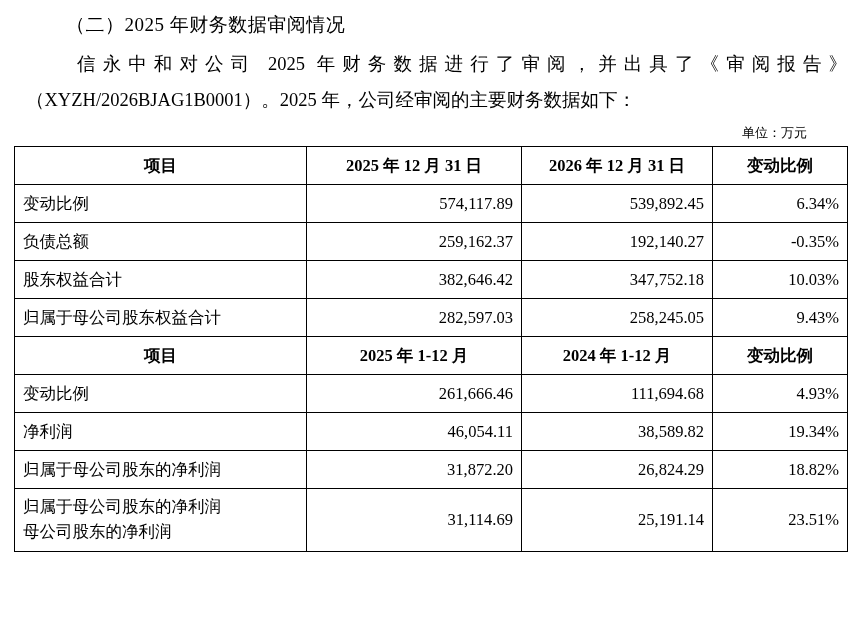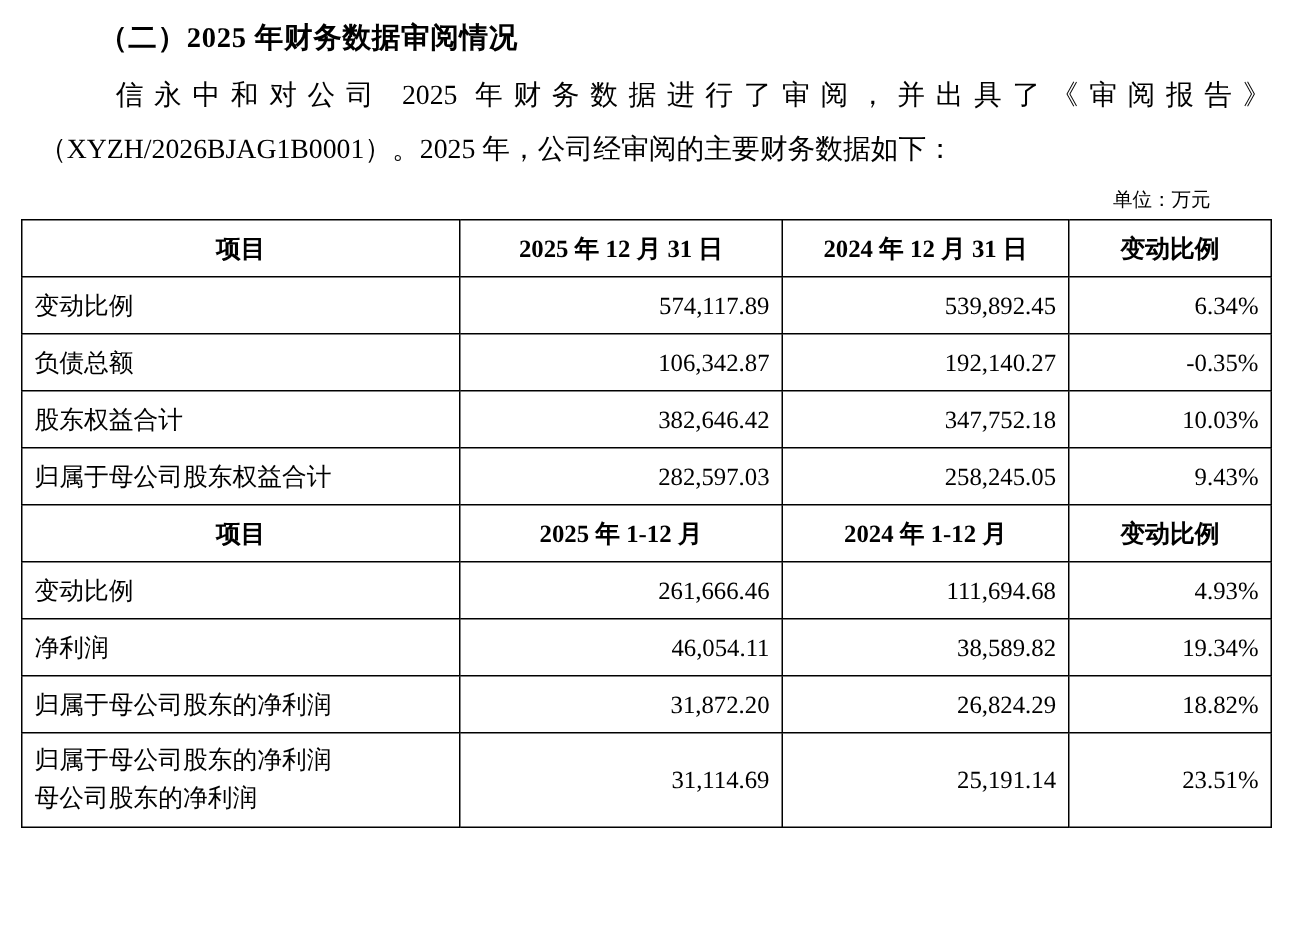"（二）2025 年财务数据审阅情况" .heading { font-weight: bold -> normal }
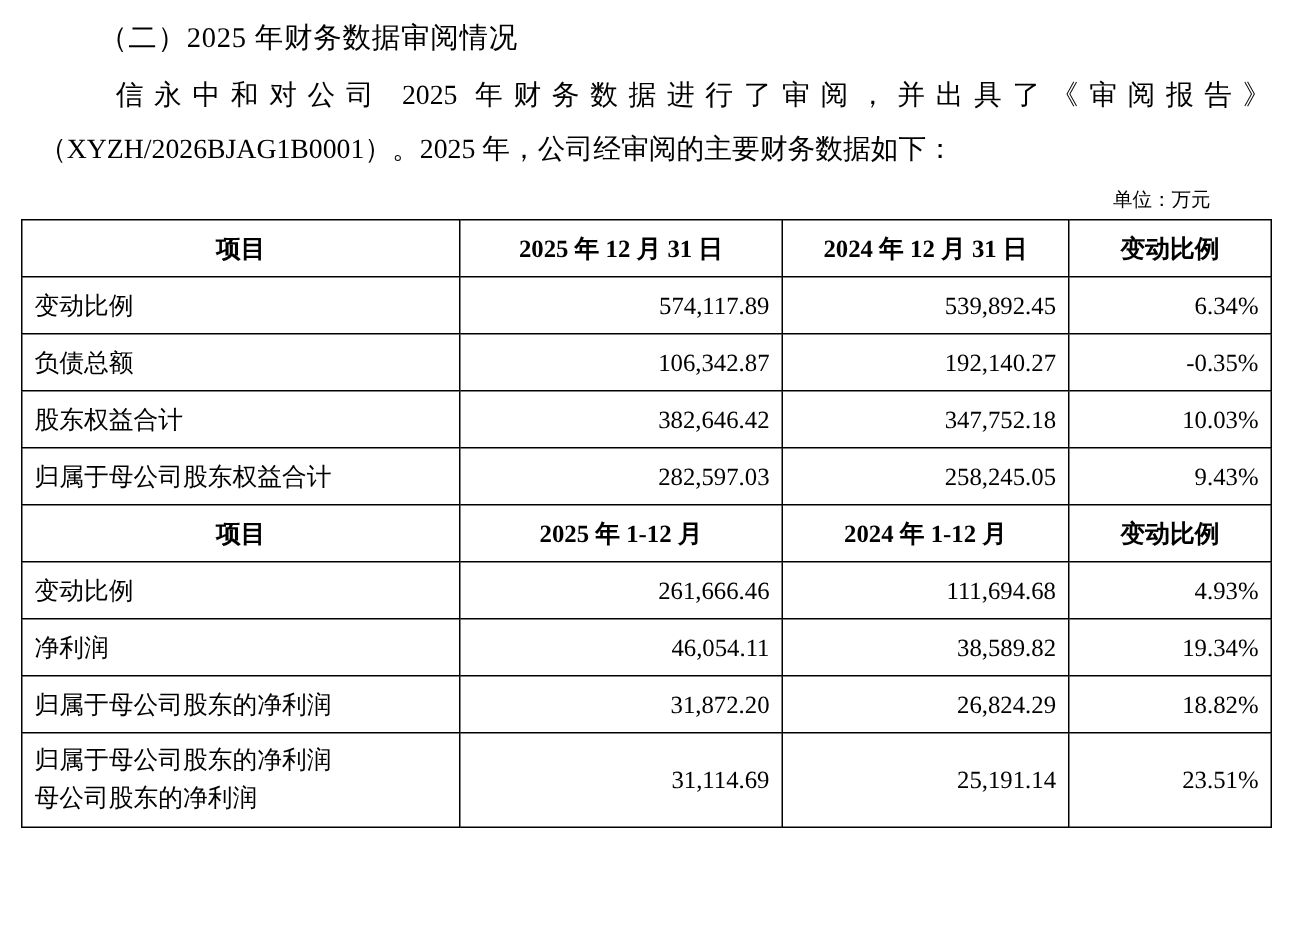"2024 年 12 月 31" td.hdr { text: 2024 -> 2026 }
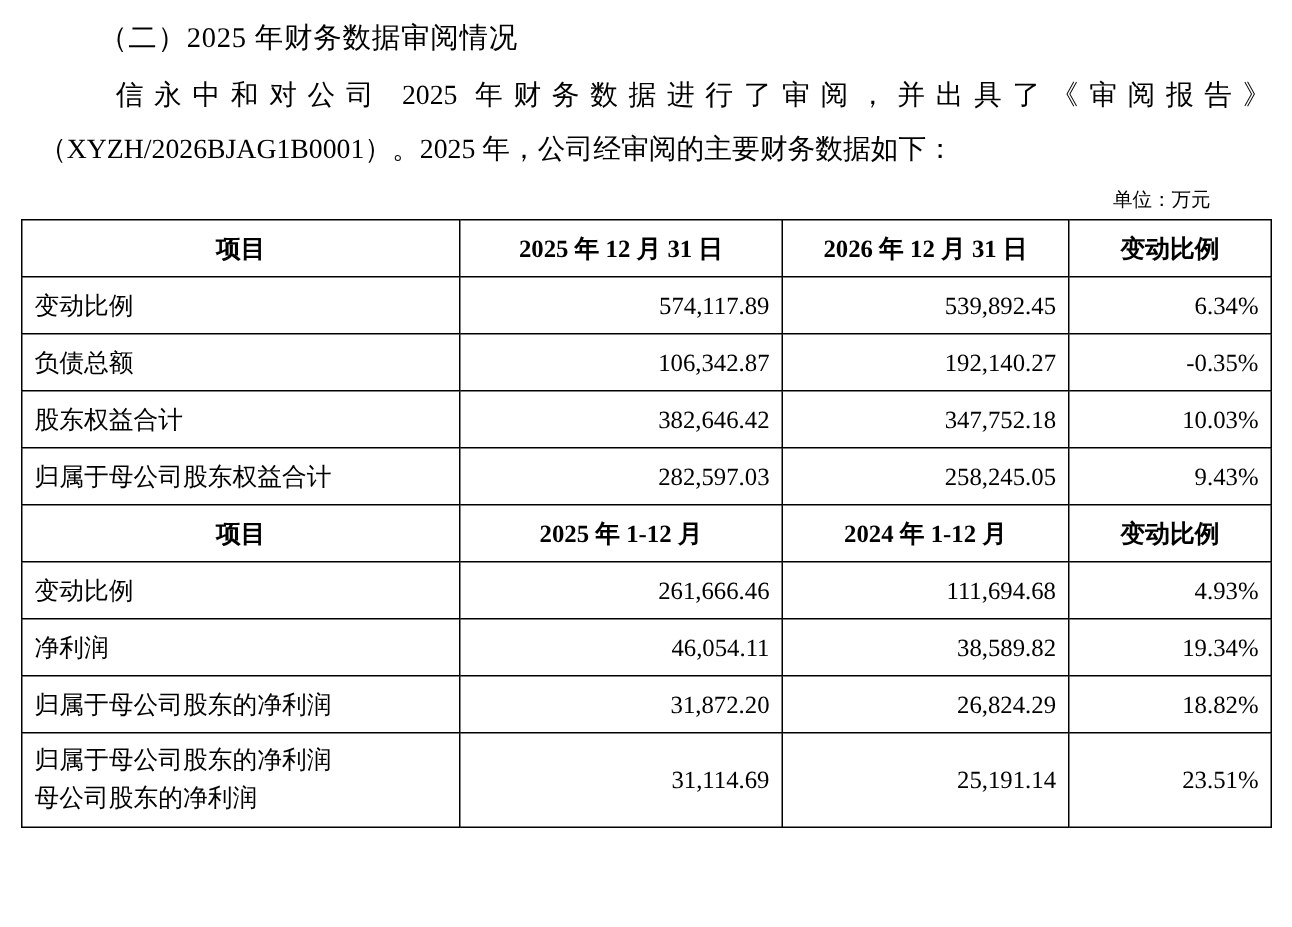"106,342.87" td.num { text: 106,342.87 -> 259,162.37 }
